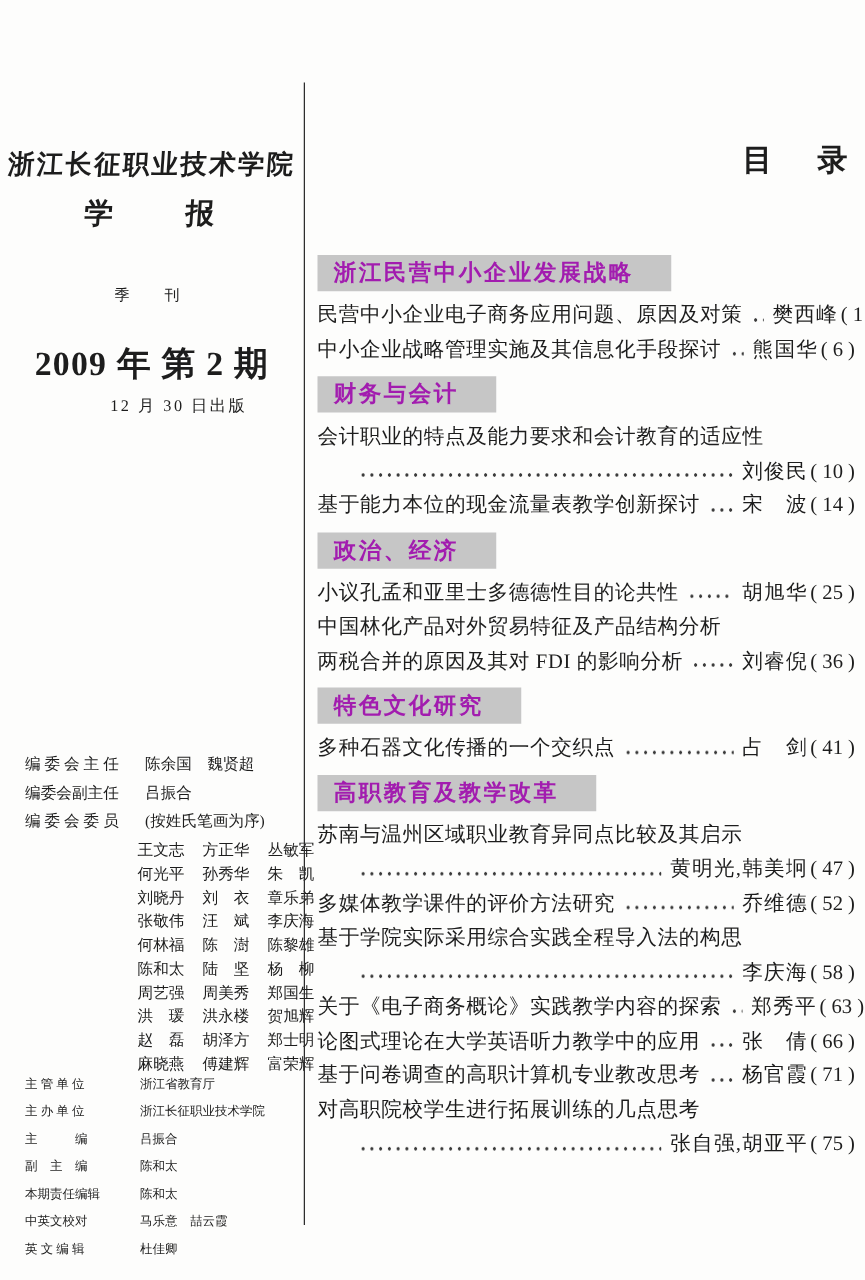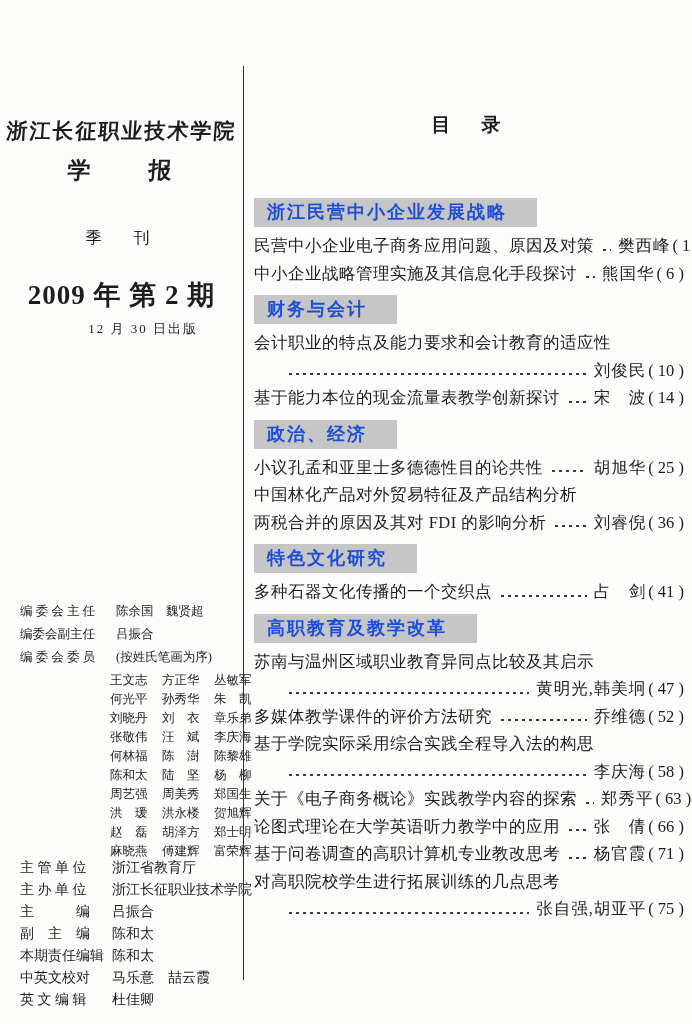"目 录" .toc-heading { font-size: 19px -> 24px; text-align: center -> right }
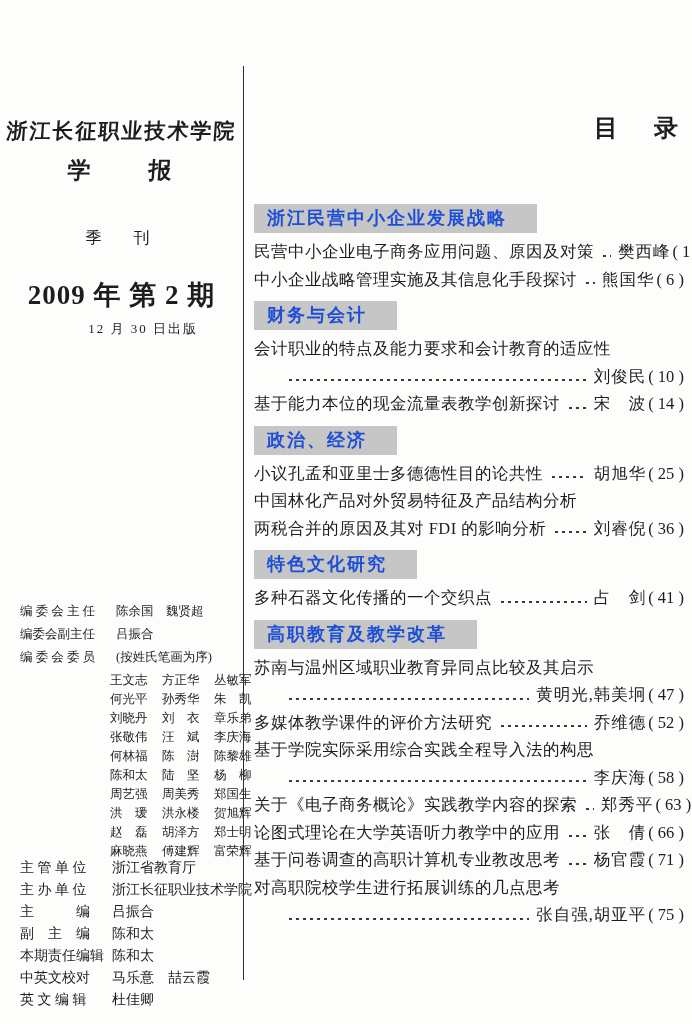"浙江民营中小企业发展战略" .section-header { color: #1d4ed8 -> #a21caf }
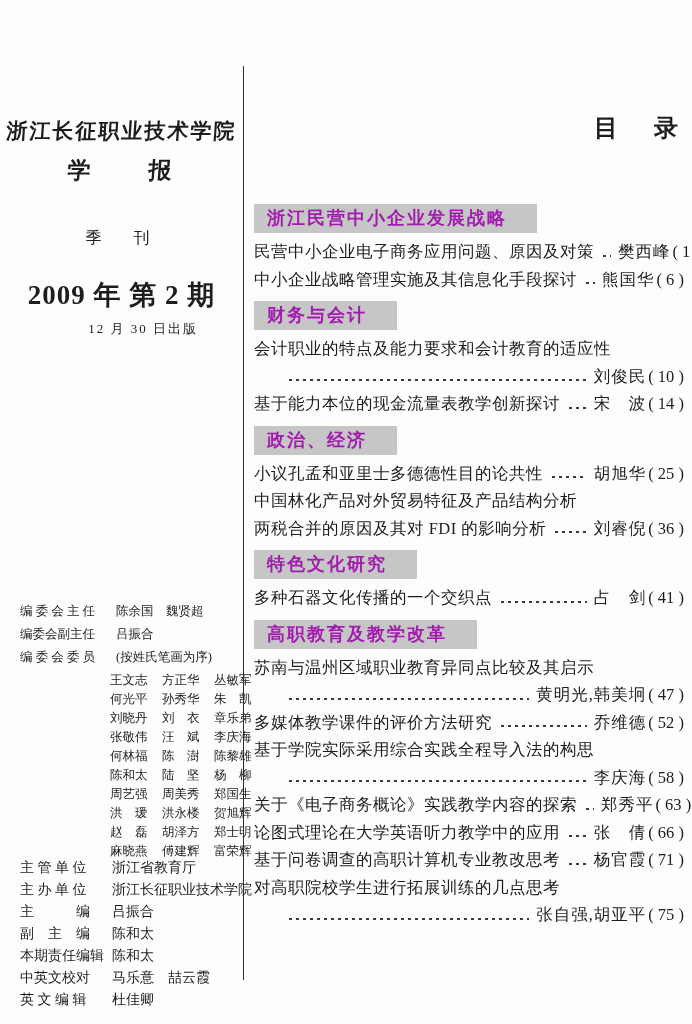"季 刊" .frequency { font-size: 16px -> 12px }
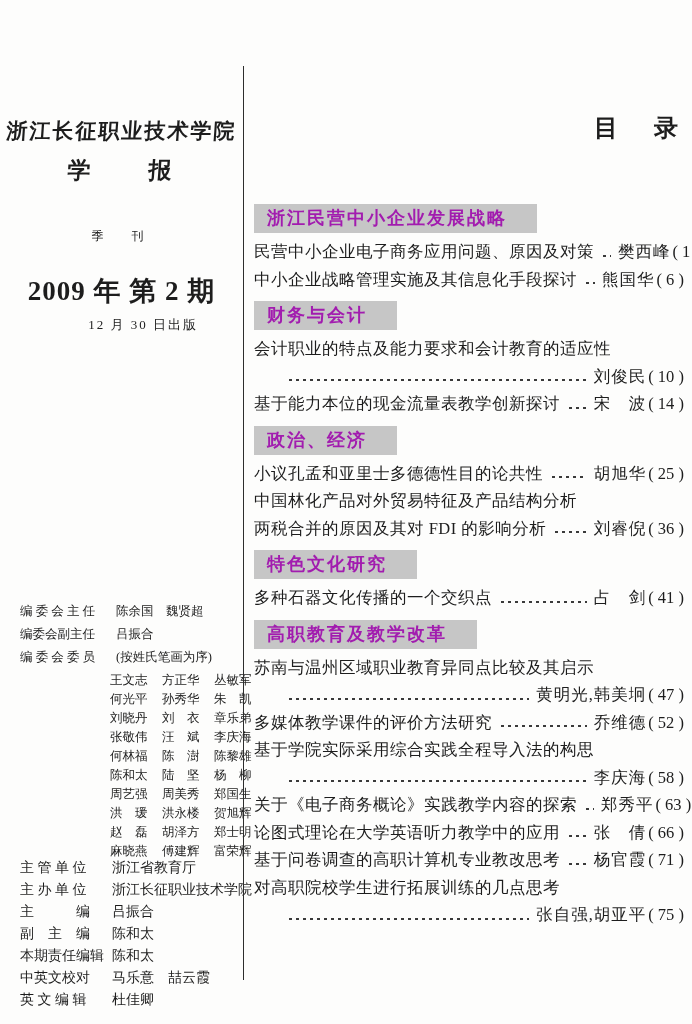"主 管 单 位" .pub-info { font-size: 14px -> 10px }
